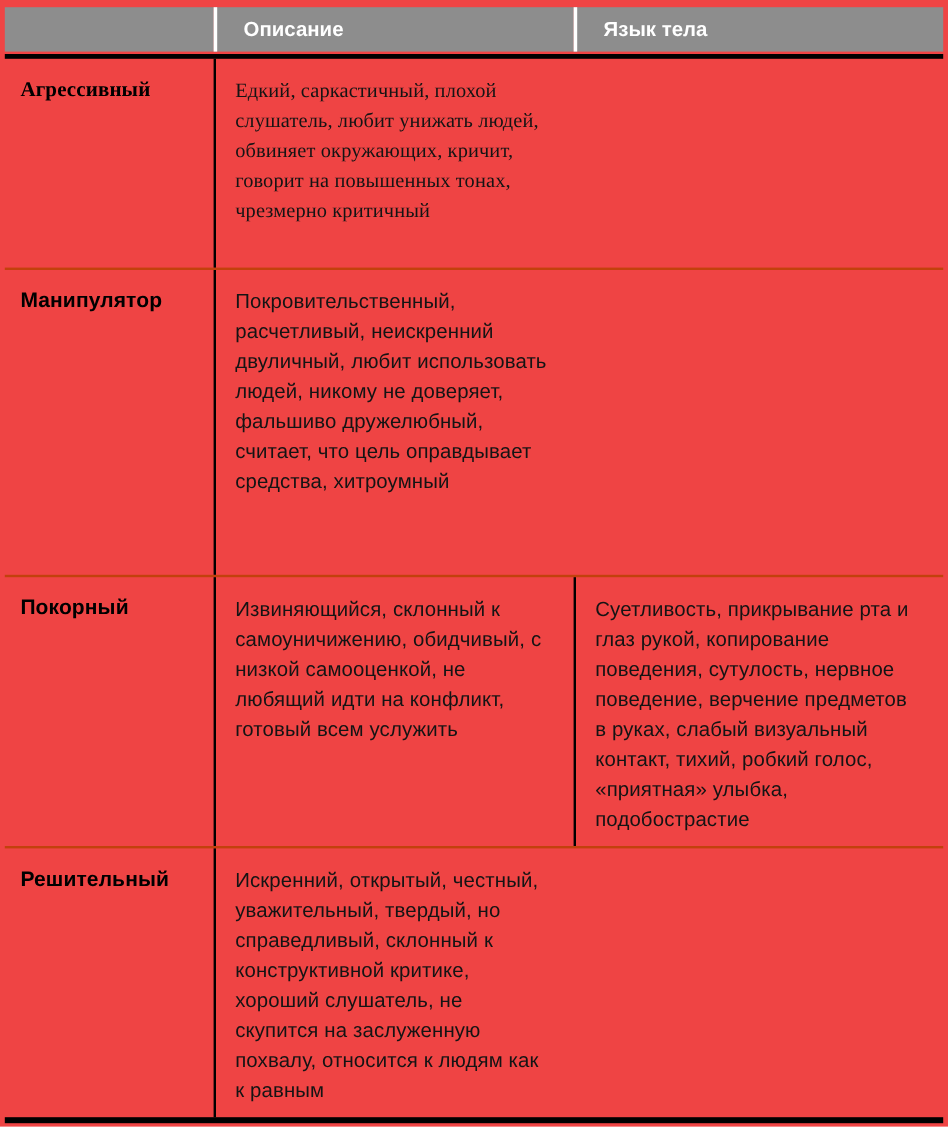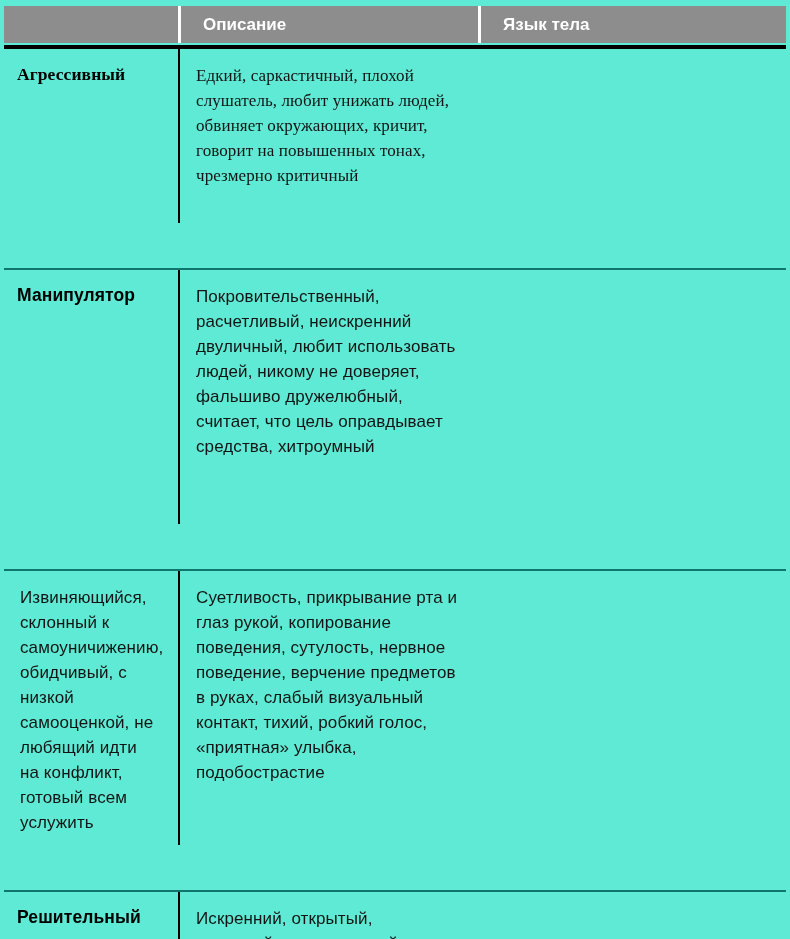"Описание" .page { background: #5eead4 -> #ef4444 }
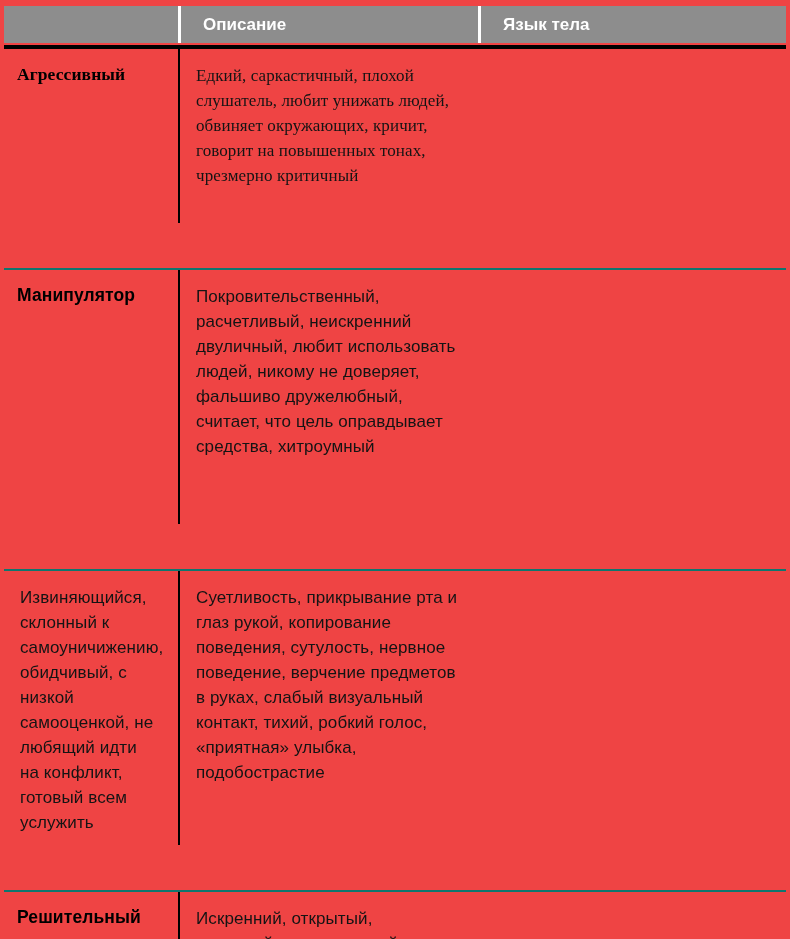"Манипулятор" .tr + .tr { border-top: 2px solid #0f766e -> 2px solid #c2410c; margin-top: 45px -> none }
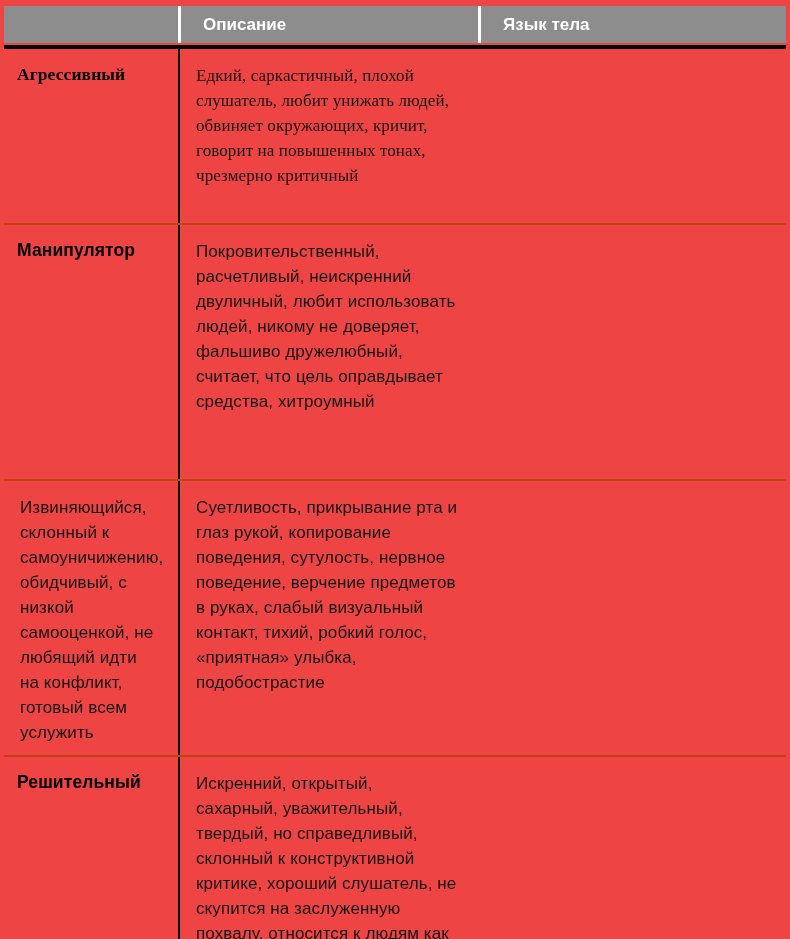"Покорный" div.td { html: none -> <div>Покорный</div> }
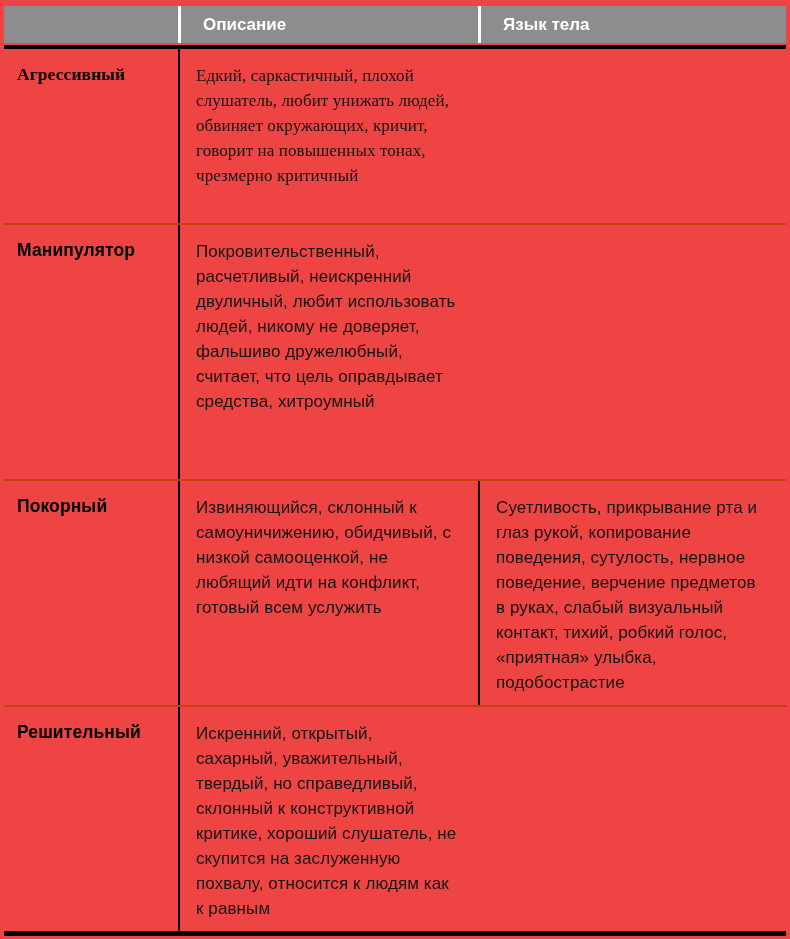"Искренний, открытый, сахарный," div.td { text: сахарный -> честный }
